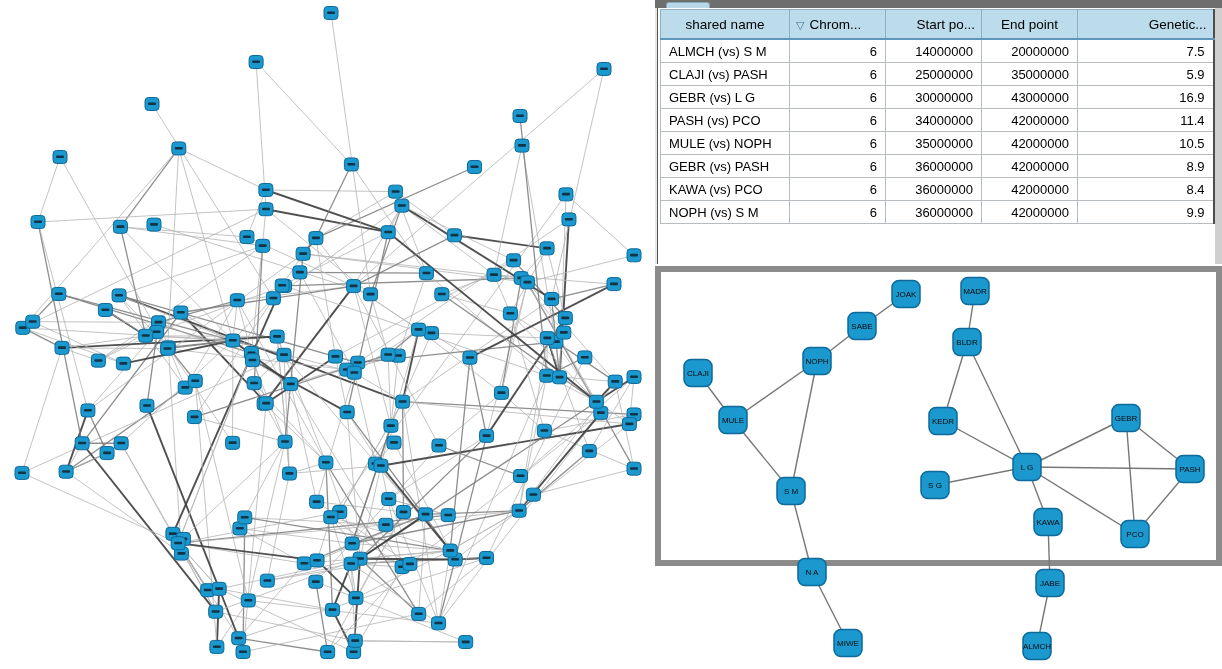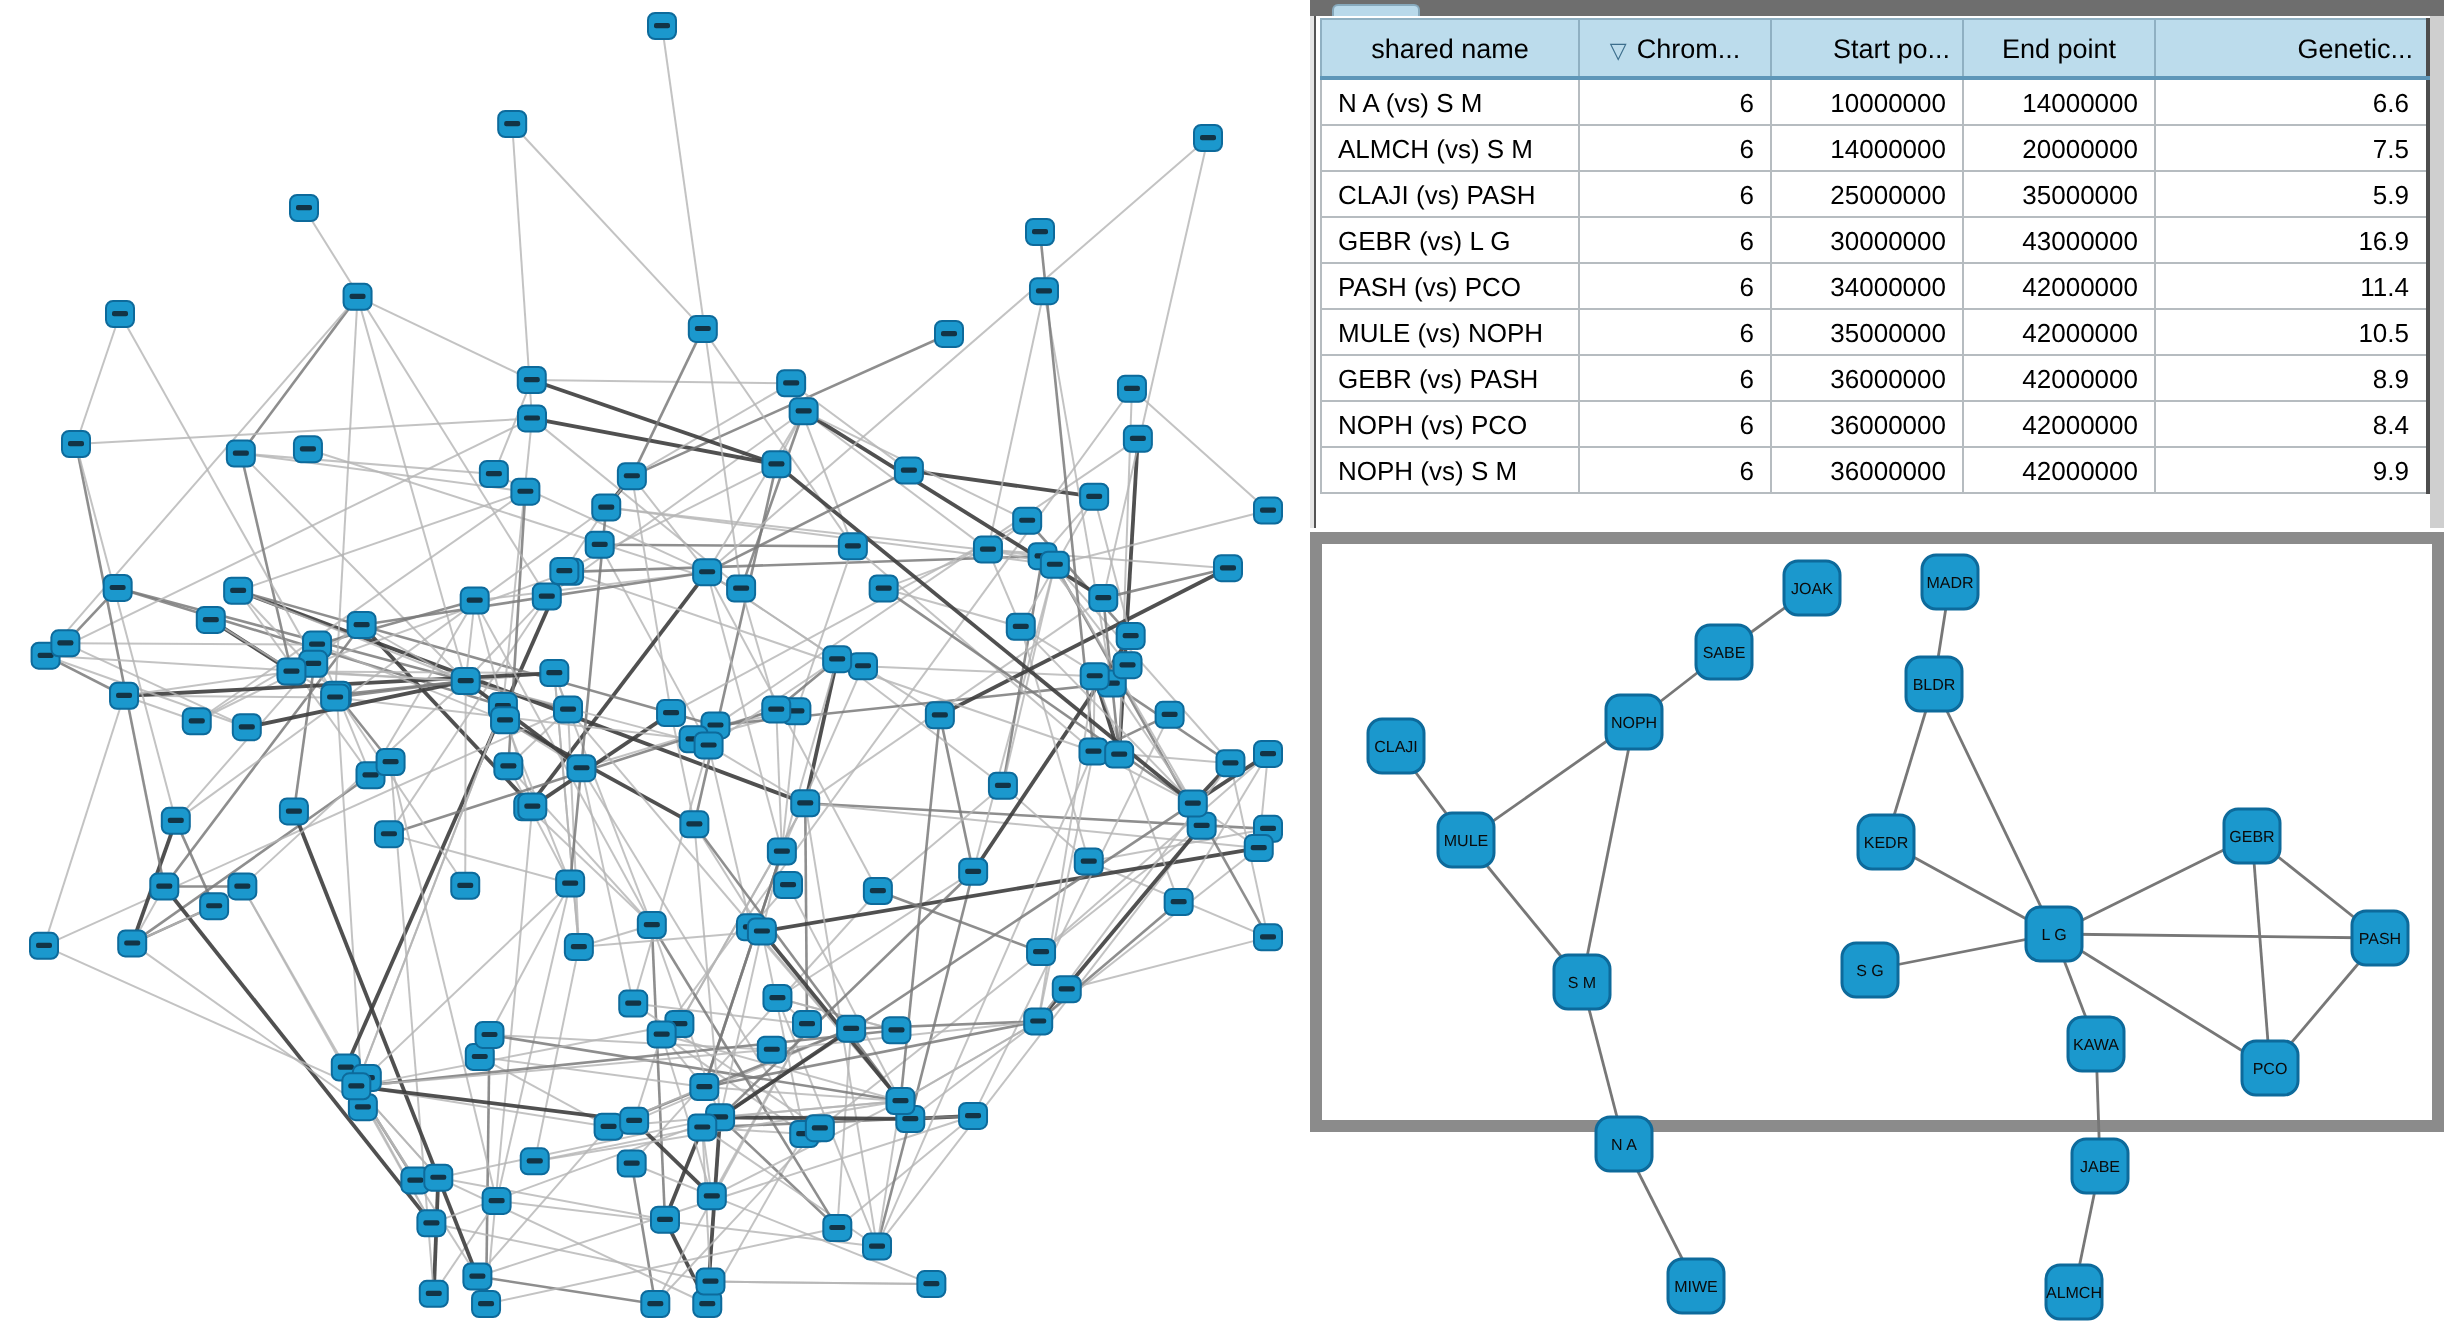"▽ Chrom..." th.c1 { text-align: center -> left }
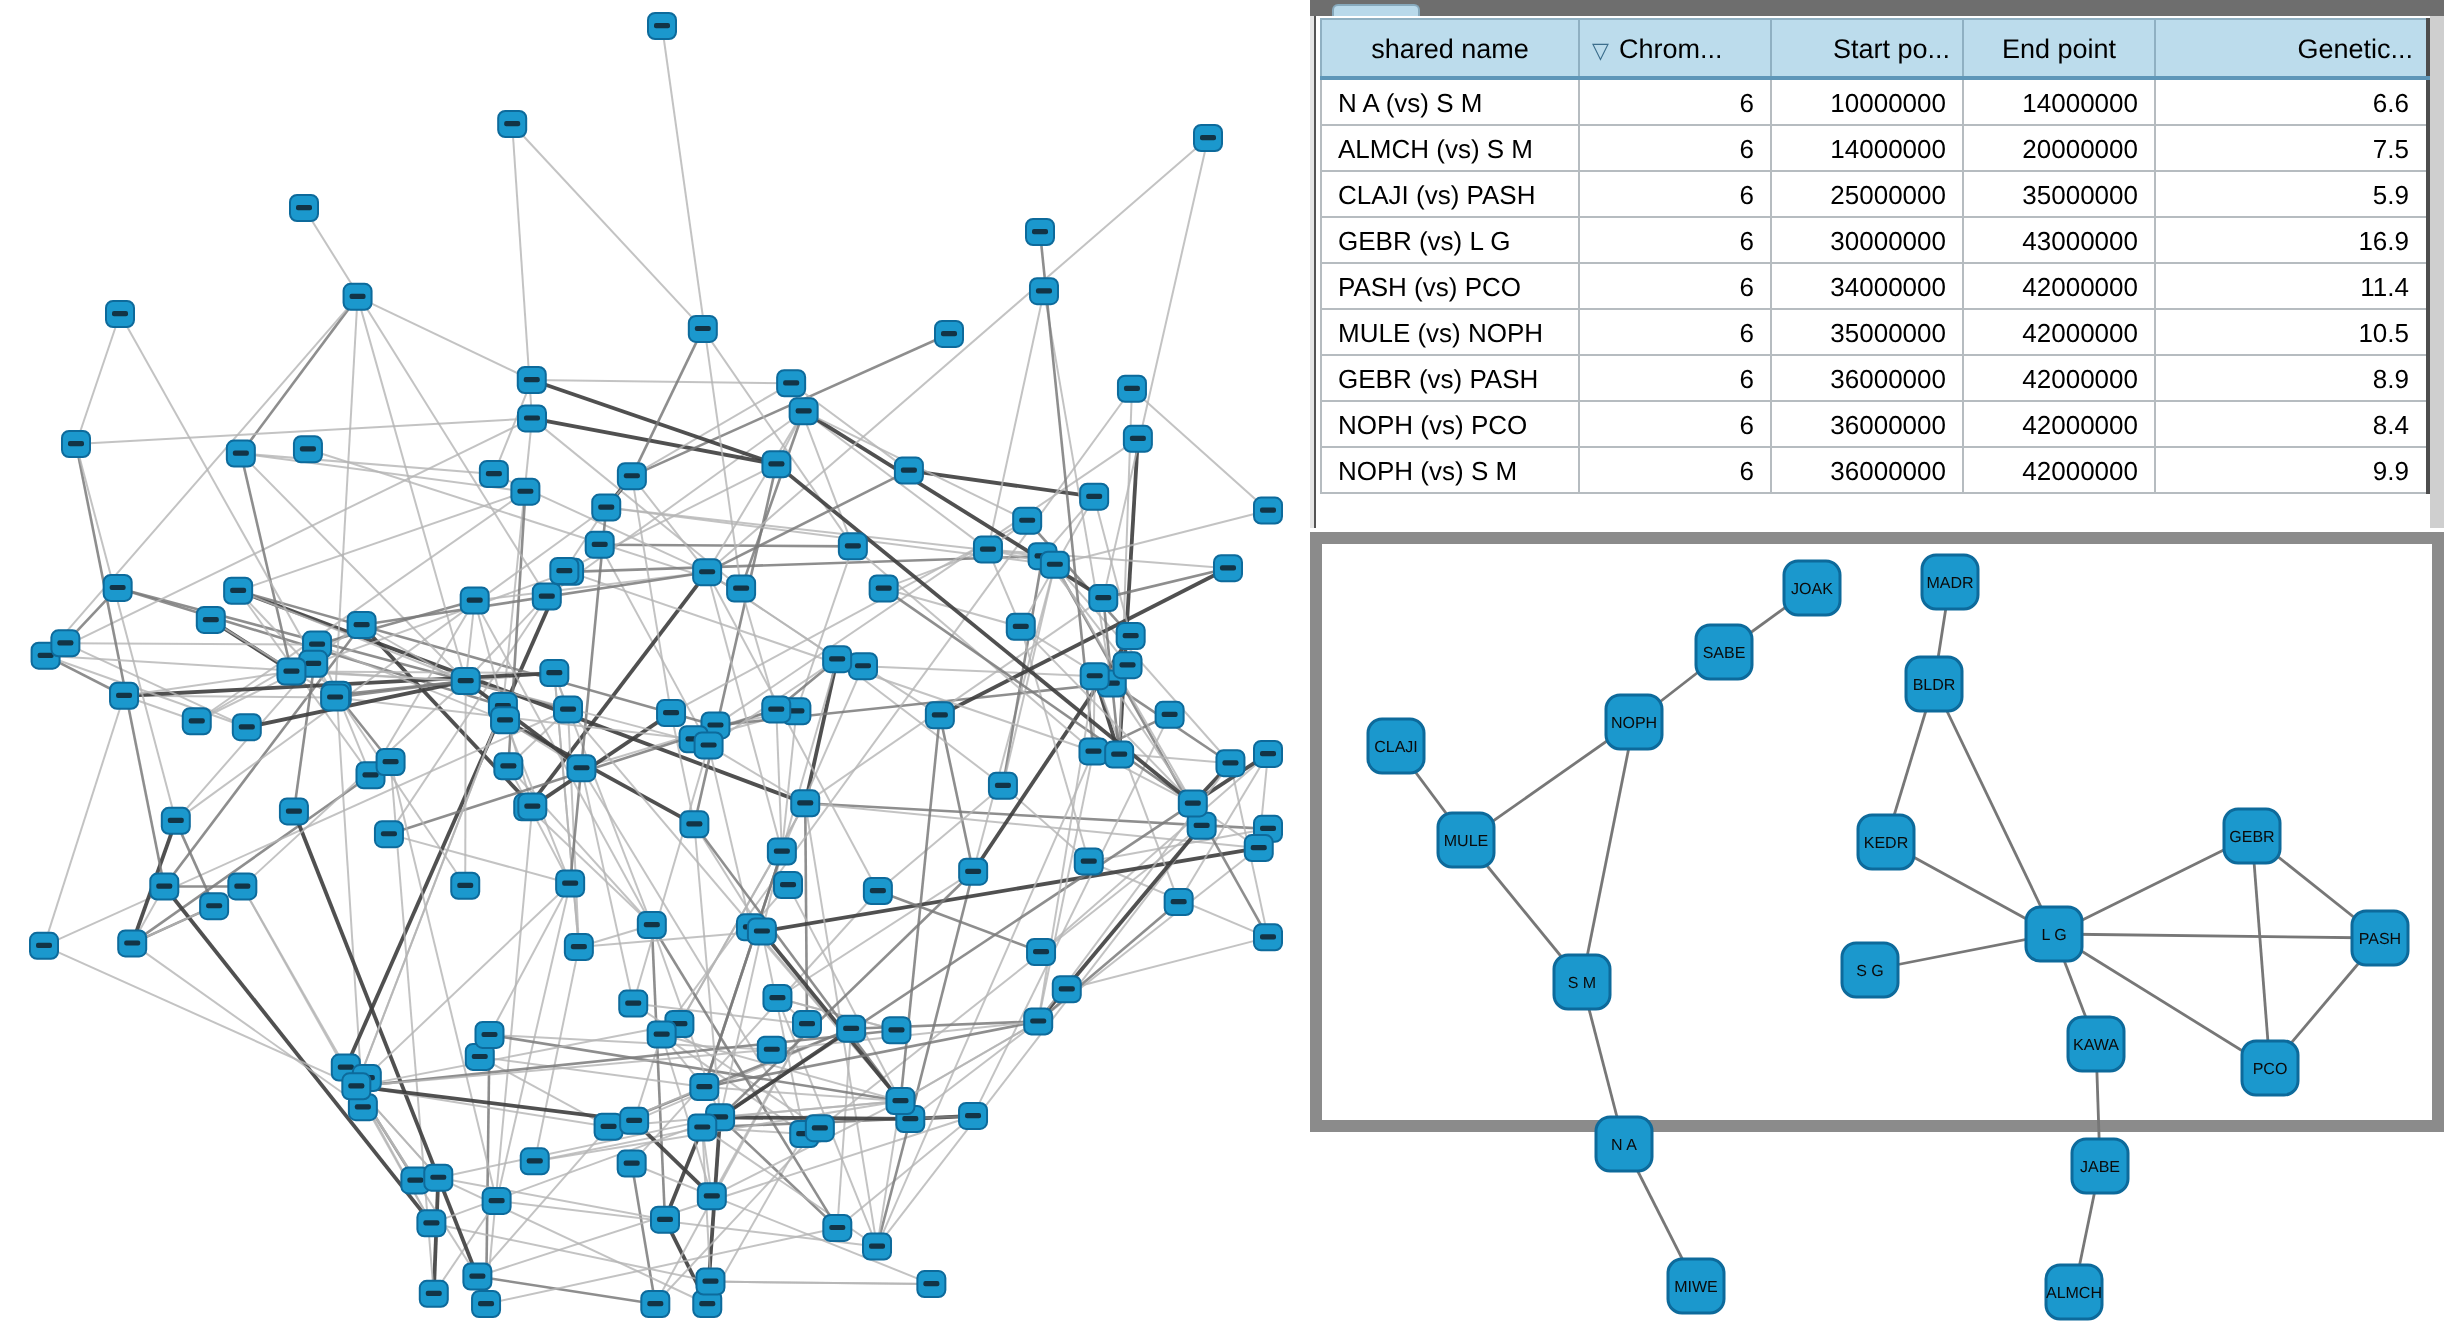"N A (vs) S M" tr { html: <tr> <td>N A (vs) S M</td> <td>6</td> <td>10000000</td> <td>14000000</td> <td>6.6</td> </tr> -> none }
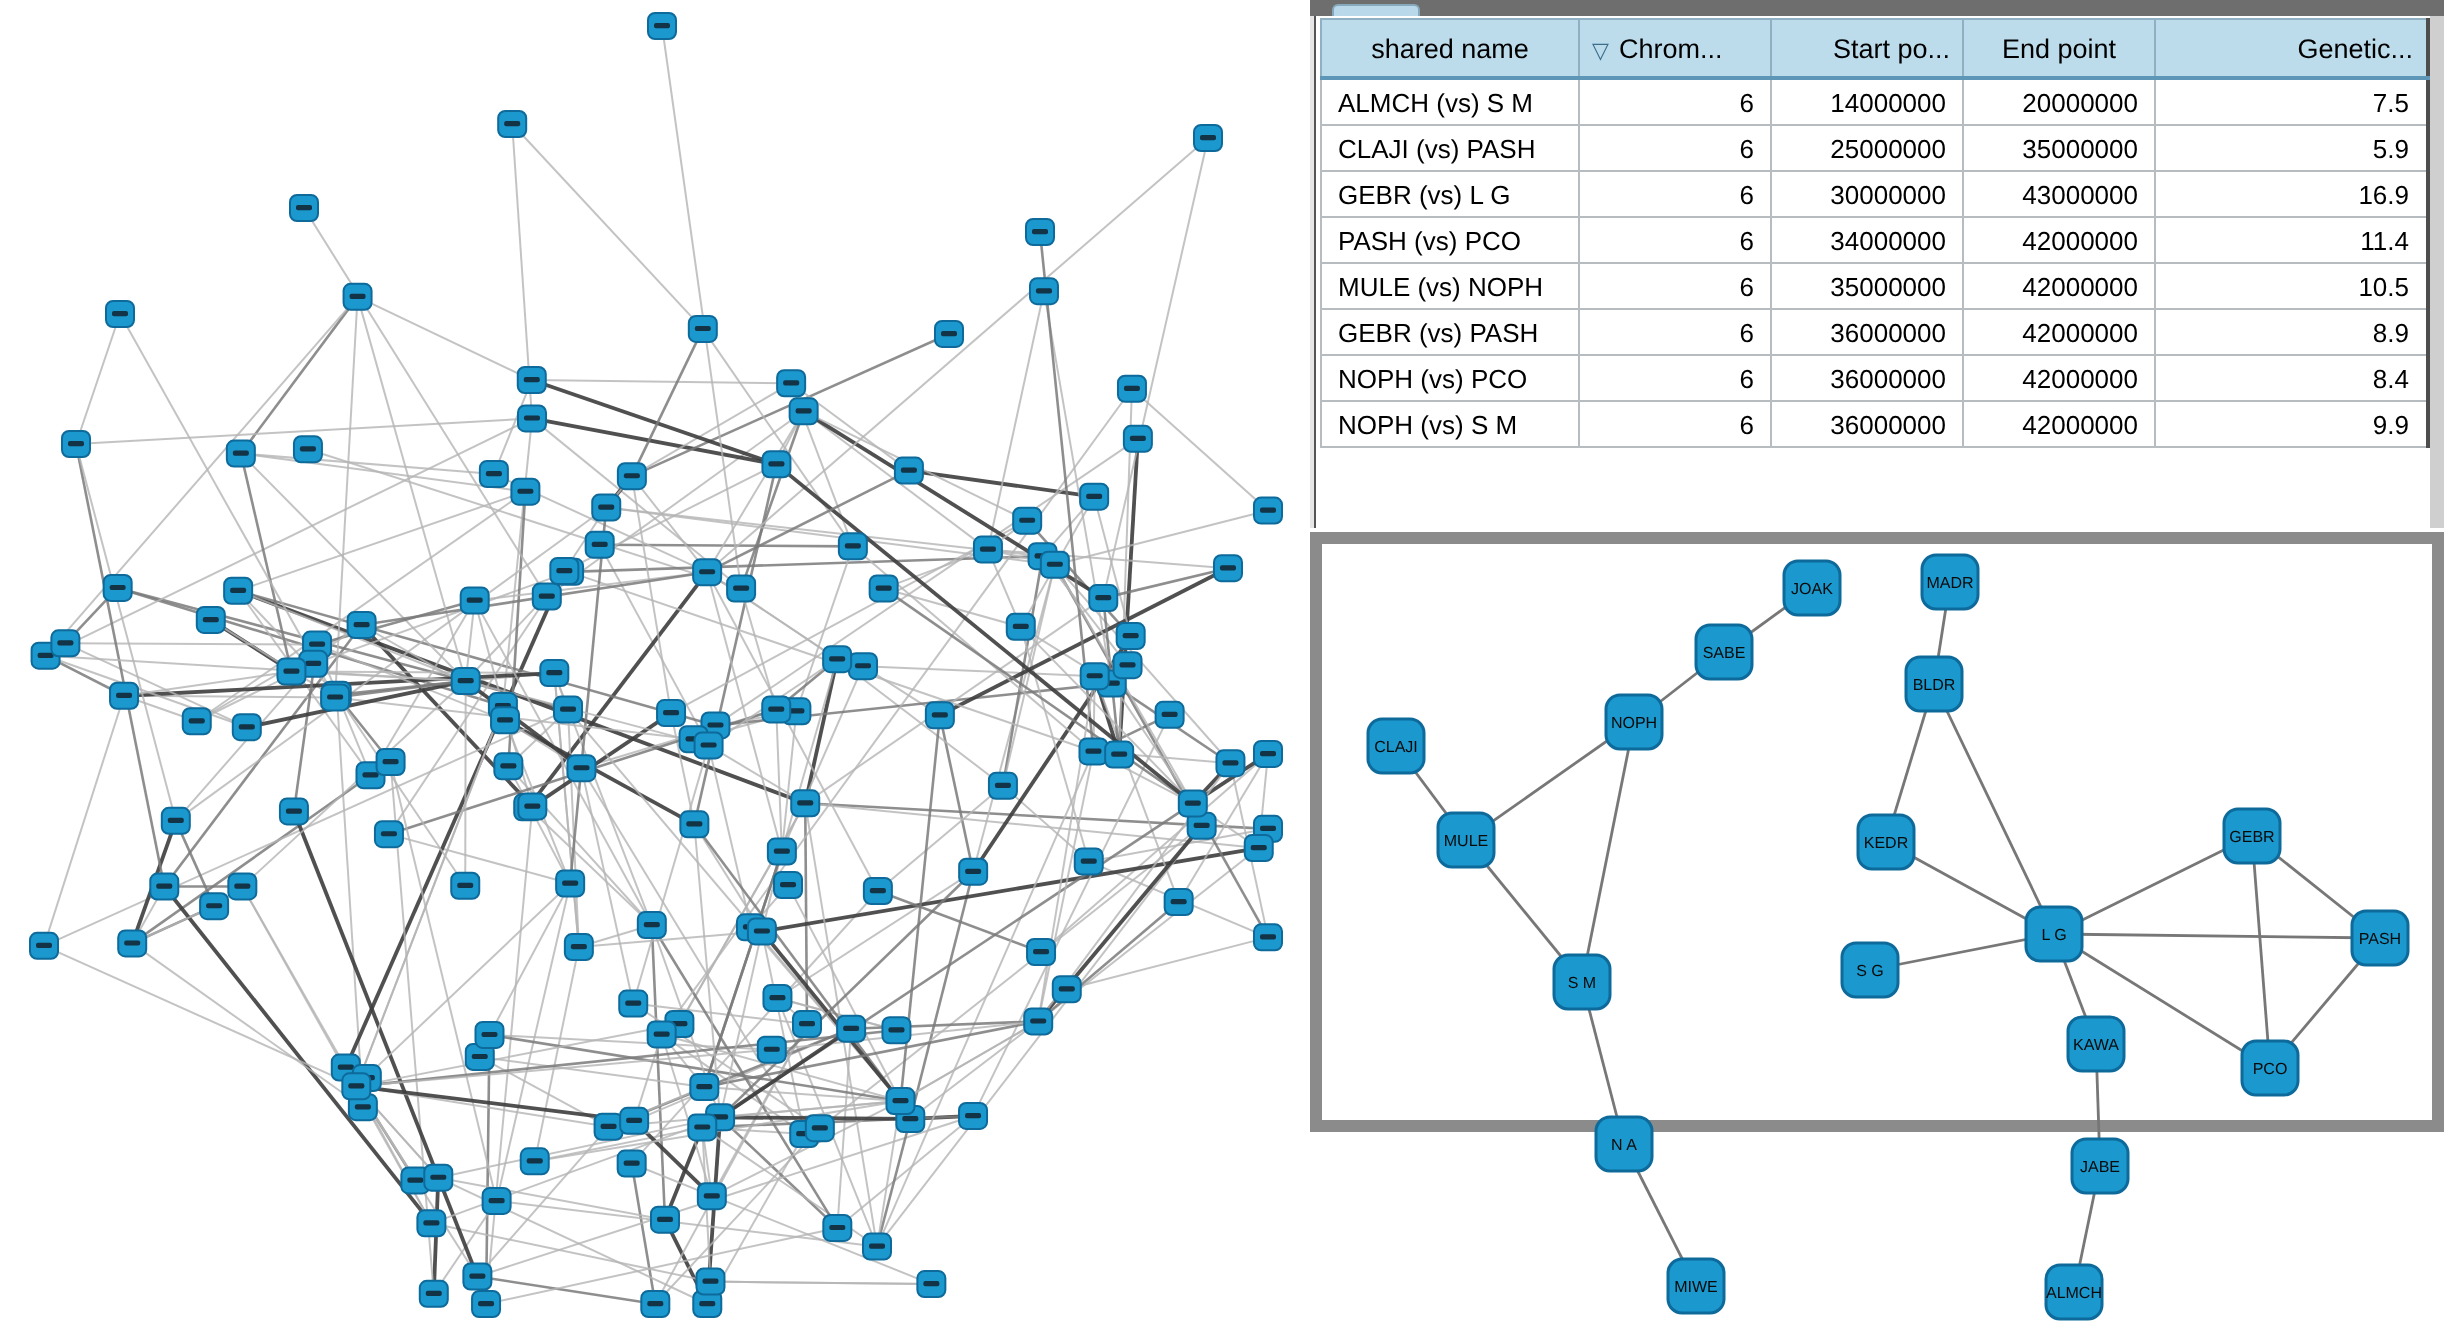"NOPH (vs) PCO" td.c0 { text: NOPH -> KAWA }
